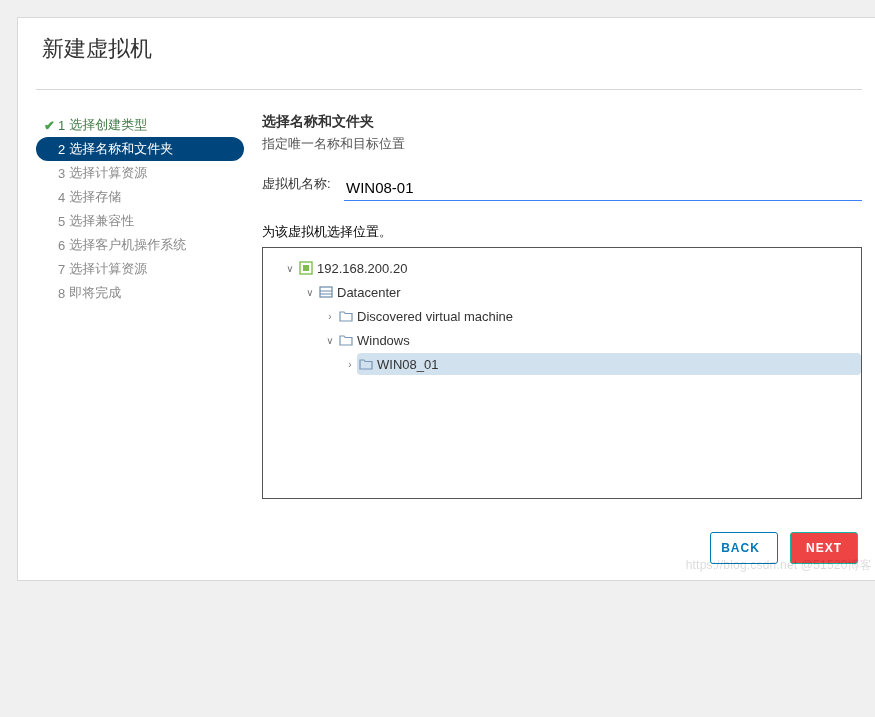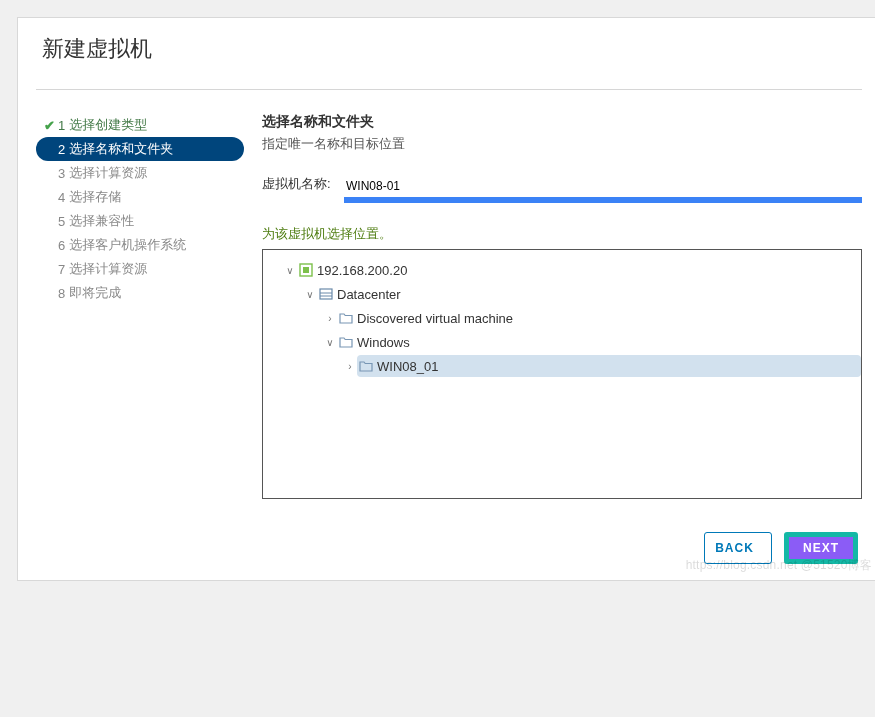"WIN08-01" .form-row input[type=text] { border-bottom: 6px solid #3b82f6 -> 1px solid #3b82f6; font-size: 12px -> 15px }
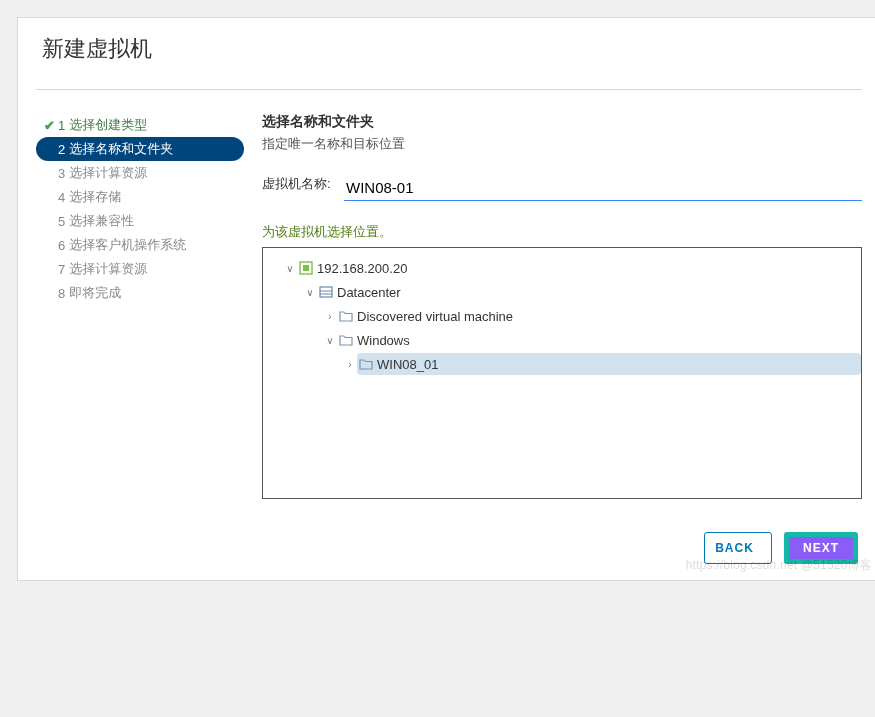"为该虚拟机选择位置。" .tree-label { color: #4d7c0f -> #000000 }
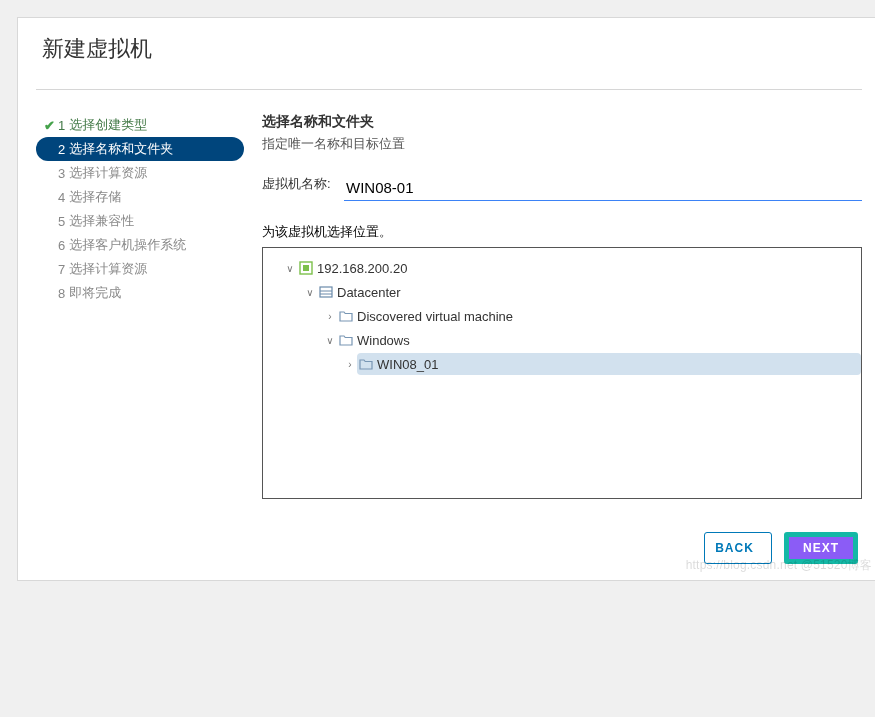"NEXT" .btn-primary { background: #8b5cf6 -> #ef4444; border: 5px solid #14b8a6 -> 1px solid #14b8a6 }
